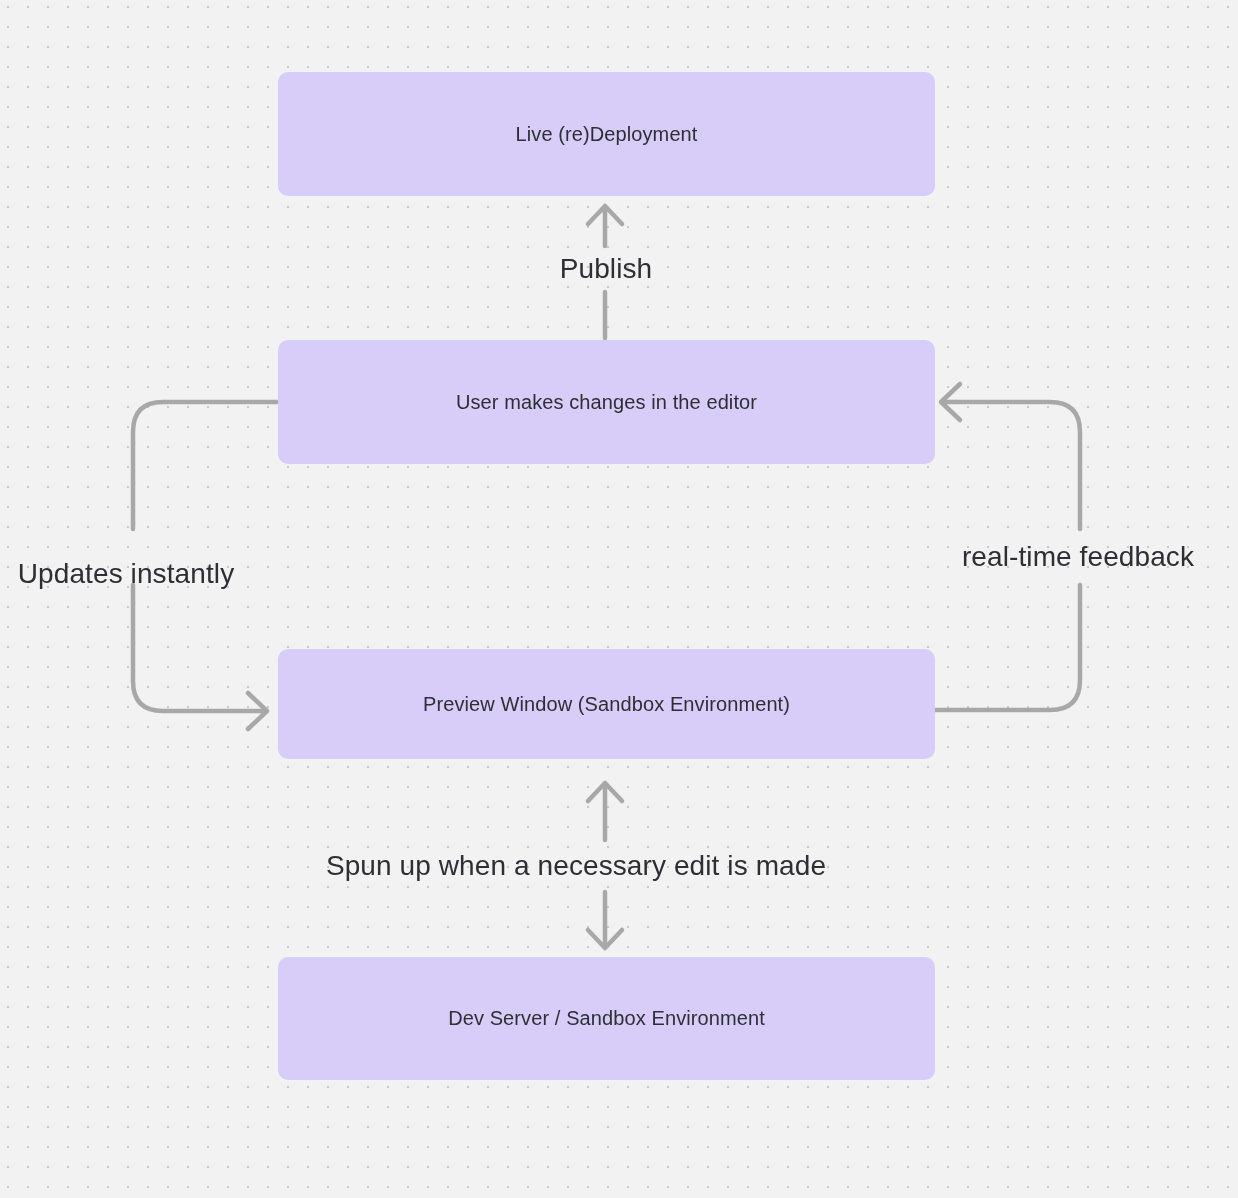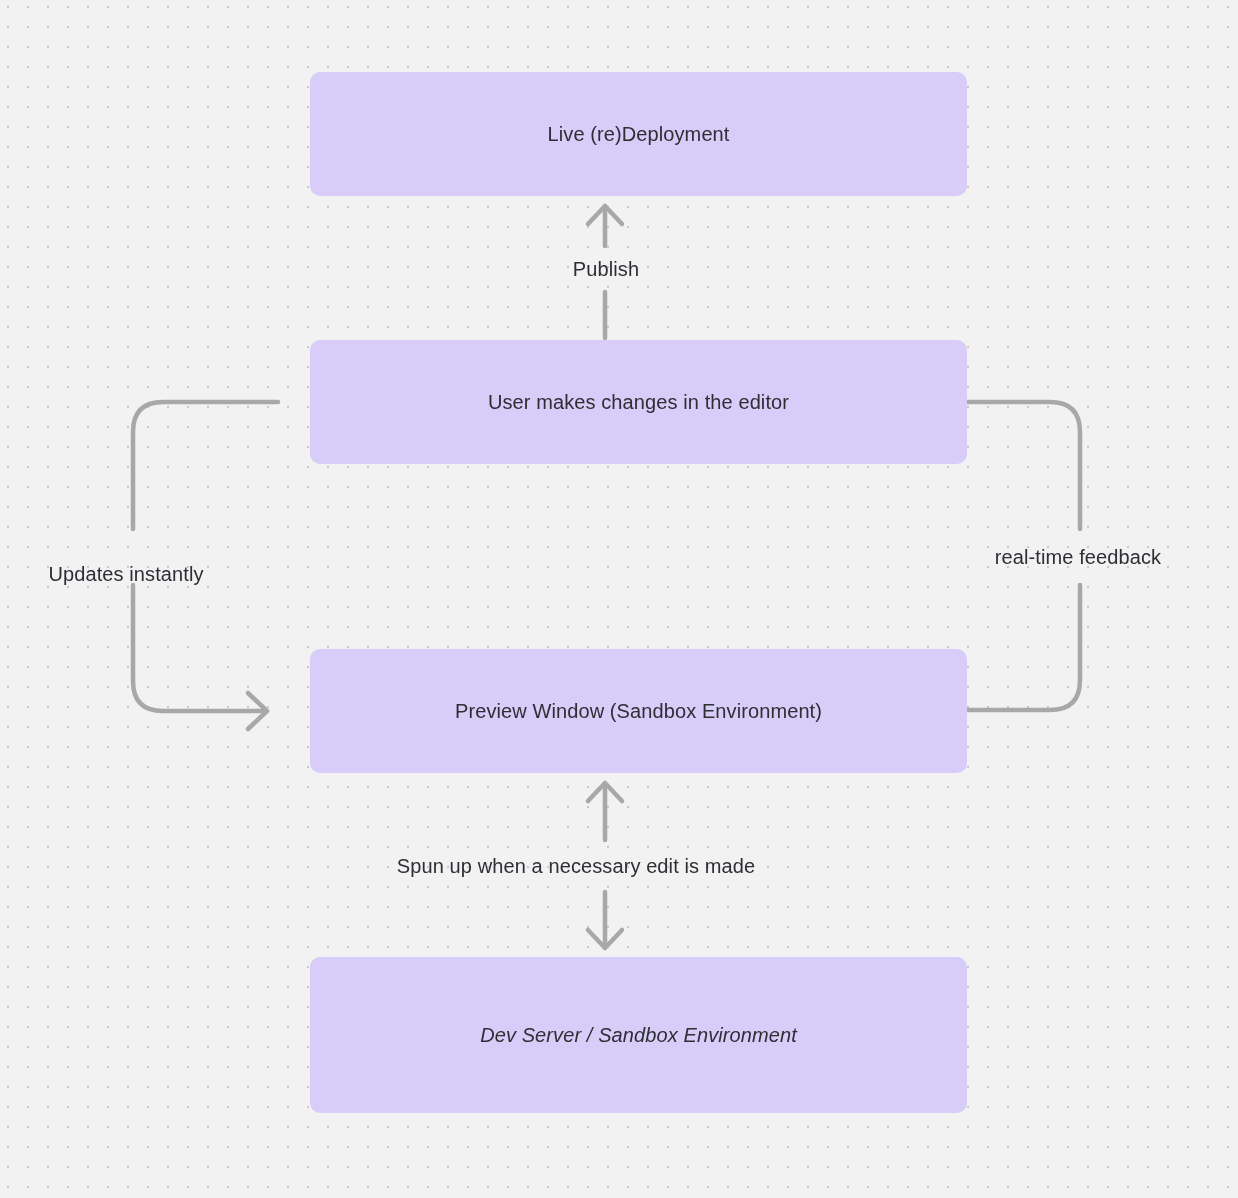"Live (re)Deployment" .node { margin-left: 32px -> none }
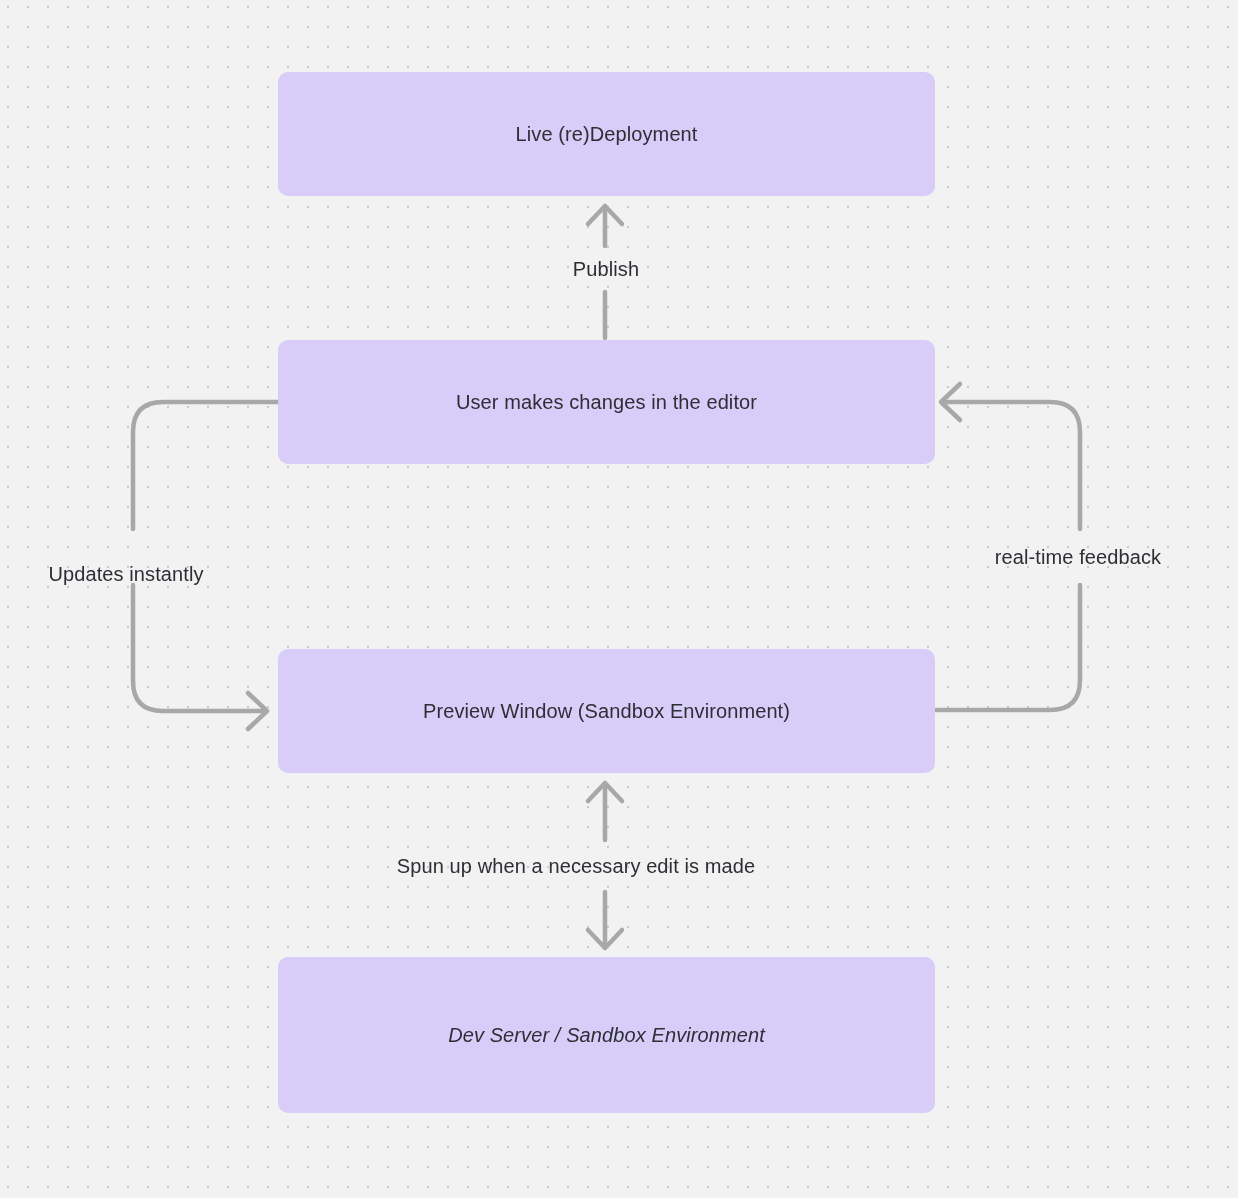"Publish" .edge-label { font-size: 20px -> 28px }
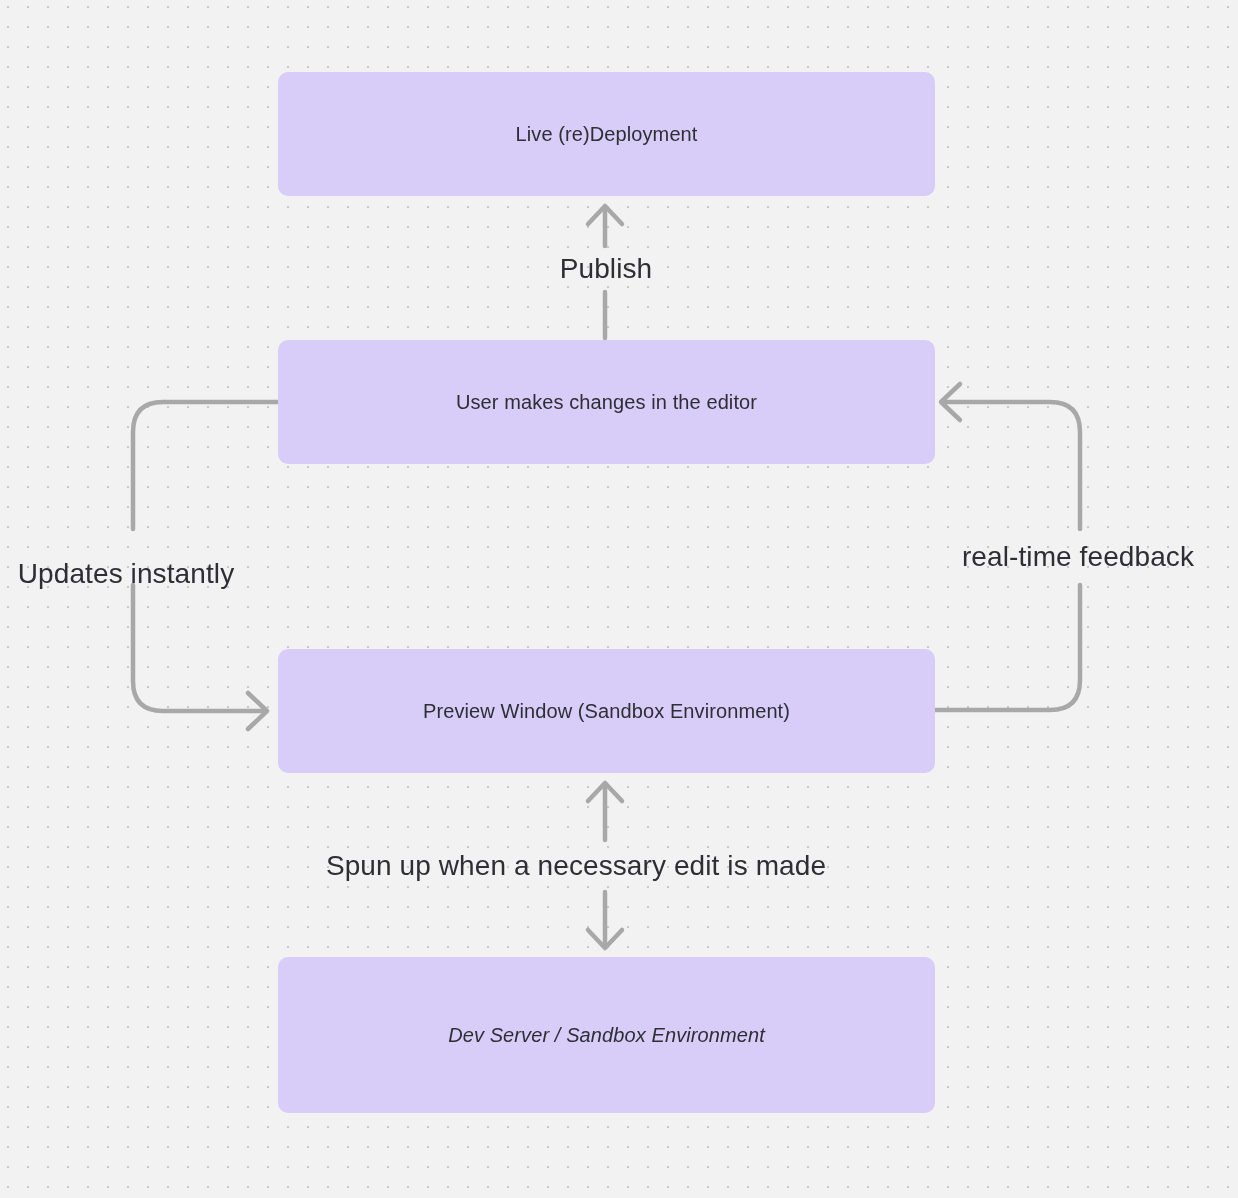"Preview Window (Sandbox Environment)" .n3 { height: 124px -> 110px }
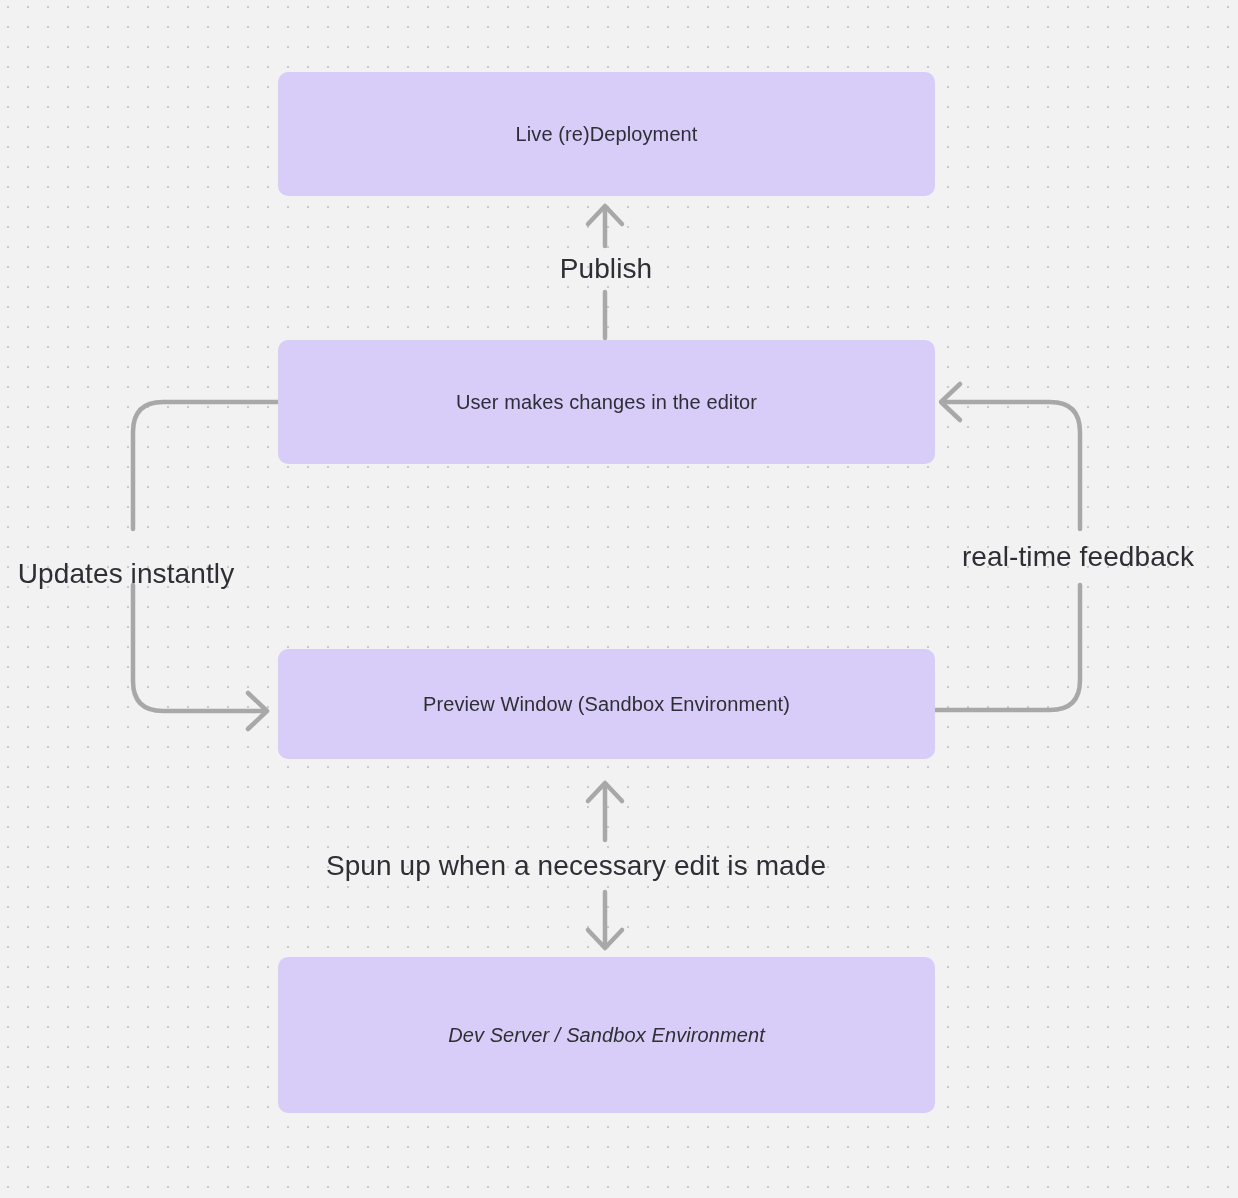"Dev Server / Sandbox Environment" .n4 { font-style: italic -> none; height: 156px -> 123px }
